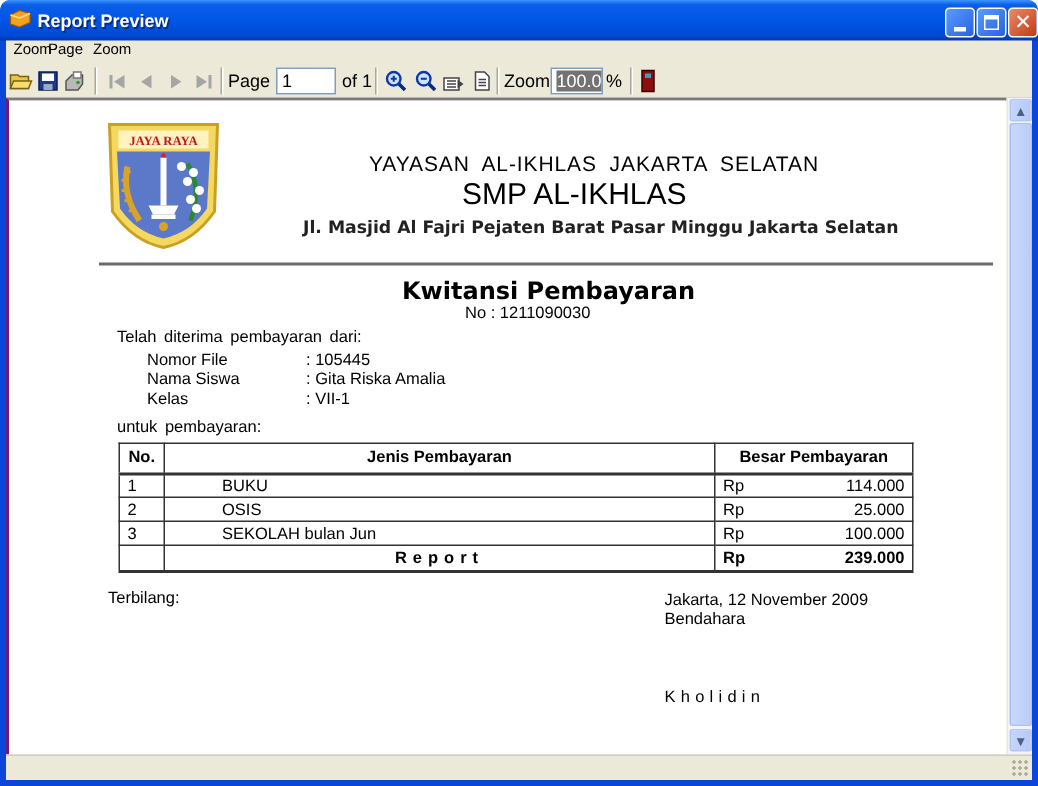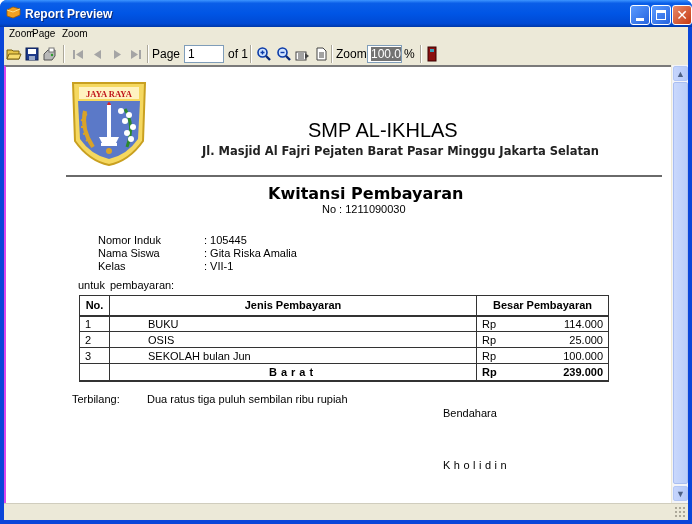"JAYA RAYA" .viewport { border-left: 2px solid #d946ef -> 2px solid #701a75 }
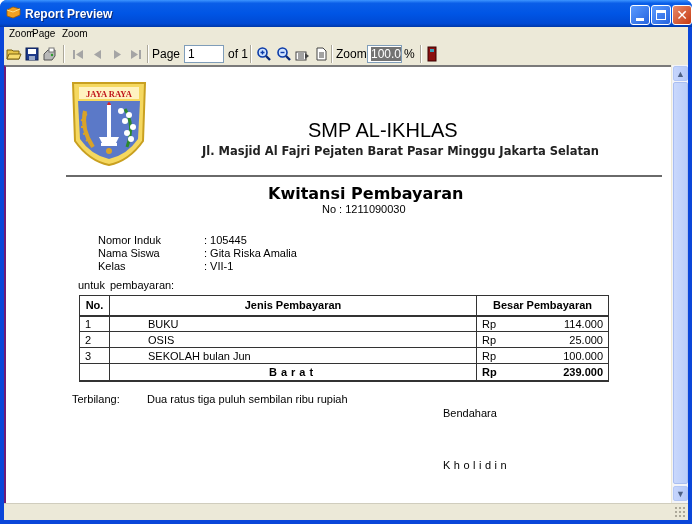"YAYASAN AL-IKHLAS JAKARTA SELATAN" div.hdr1 { html: none -> <div>YAYASAN AL-IKHLAS JAKARTA SELATAN</div> }
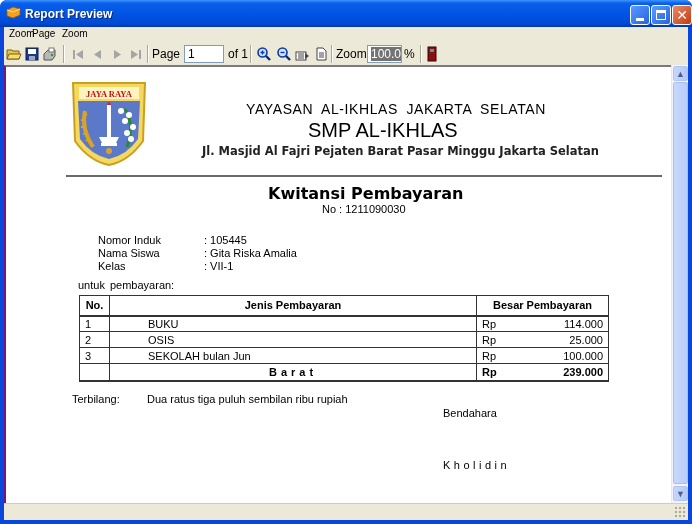"No : 1211090030" .doc-no { left: 316px -> 304px }
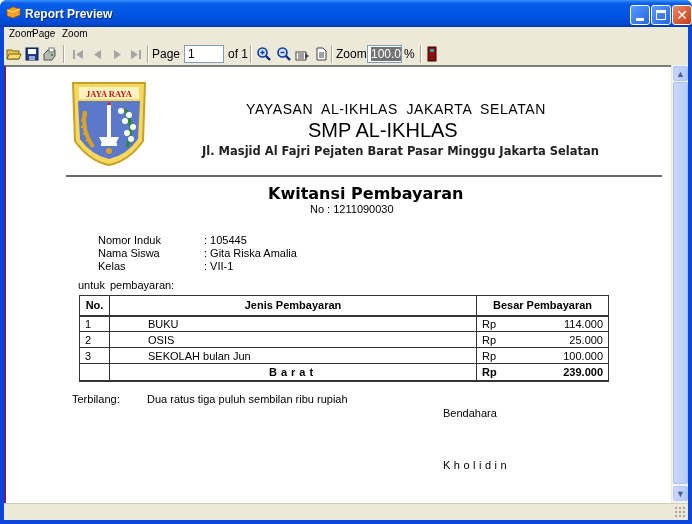"Telah diterima pembayaran dari:" div.intro { html: none -> <div>Telah diterima pembayaran dari:</div> }
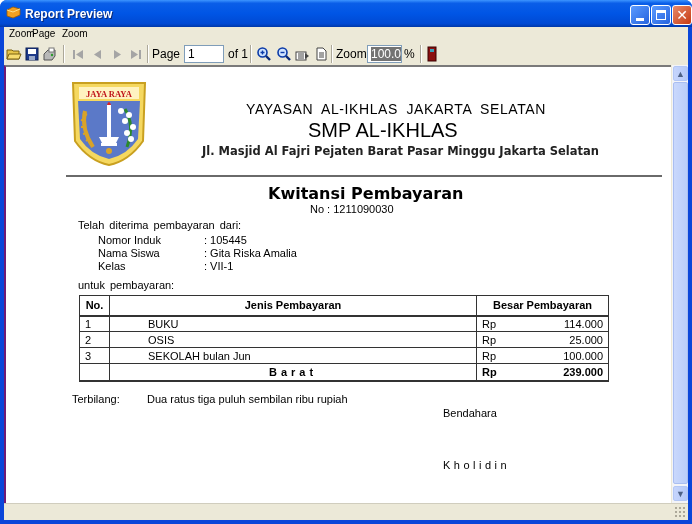"Nomor Induk" div.field-lbl { text: Induk -> File }
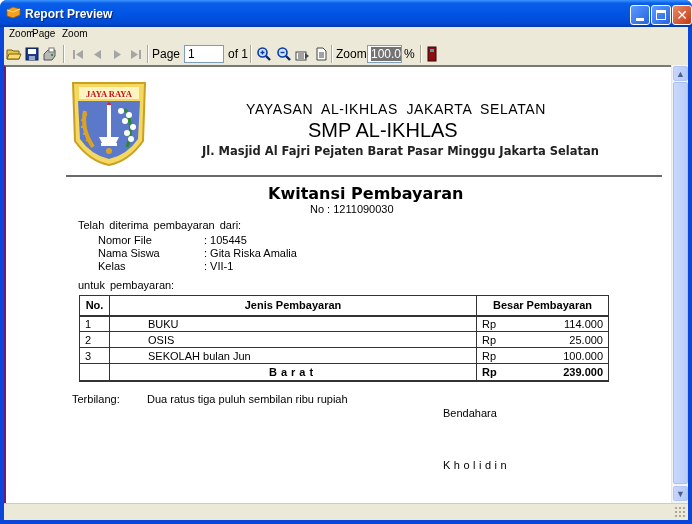"Barat" td.total-lbl { text: Barat -> Report }
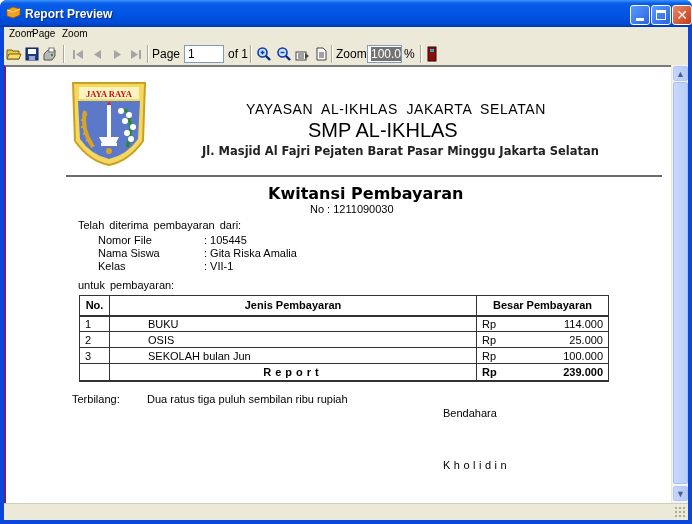"Dua ratus tiga puluh sembilan" div.terb-val { html: <div>Dua ratus tiga puluh sembilan ribu rupiah</div> -> none }
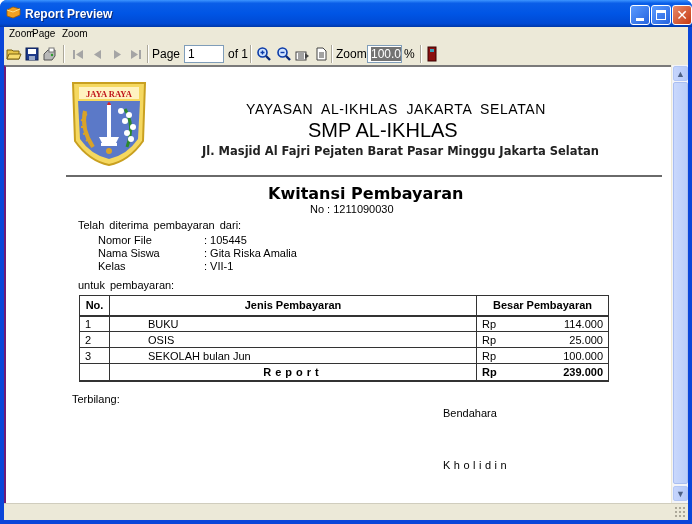"Jakarta, 12 November 2009" div.place-date { html: none -> <div>Jakarta, 12 November 2009</div> }
